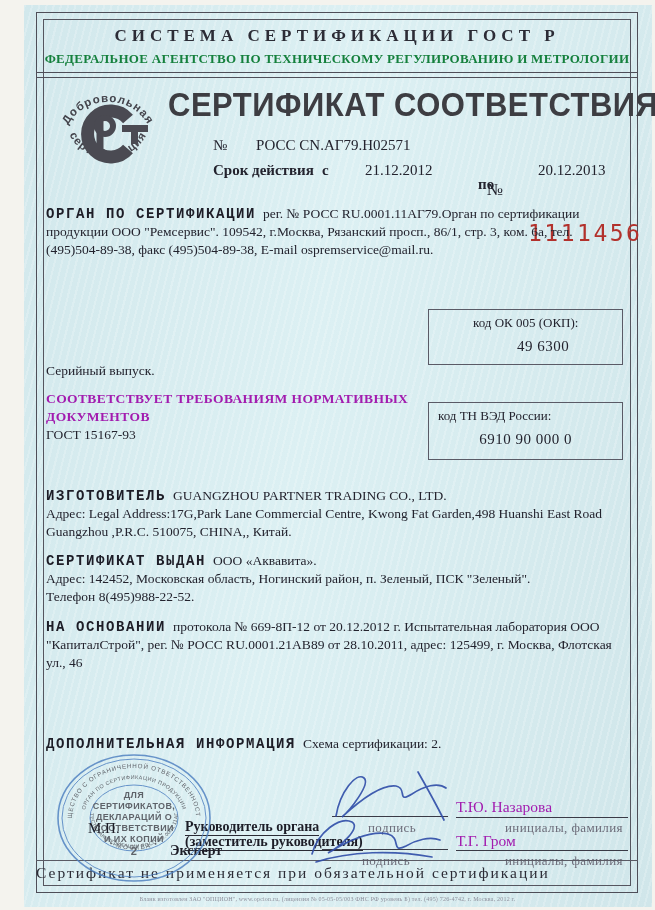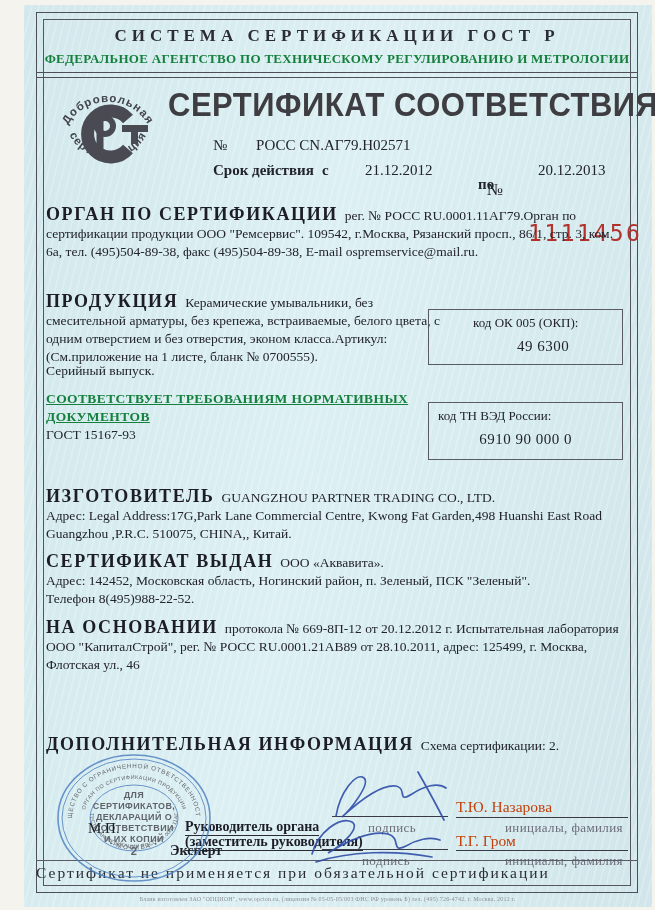"ОРГАН ПО СЕРТИФИКАЦИИ" .lbl { font-family: none -> Liberation Mono, monospace; font-size: 18px -> 14px }
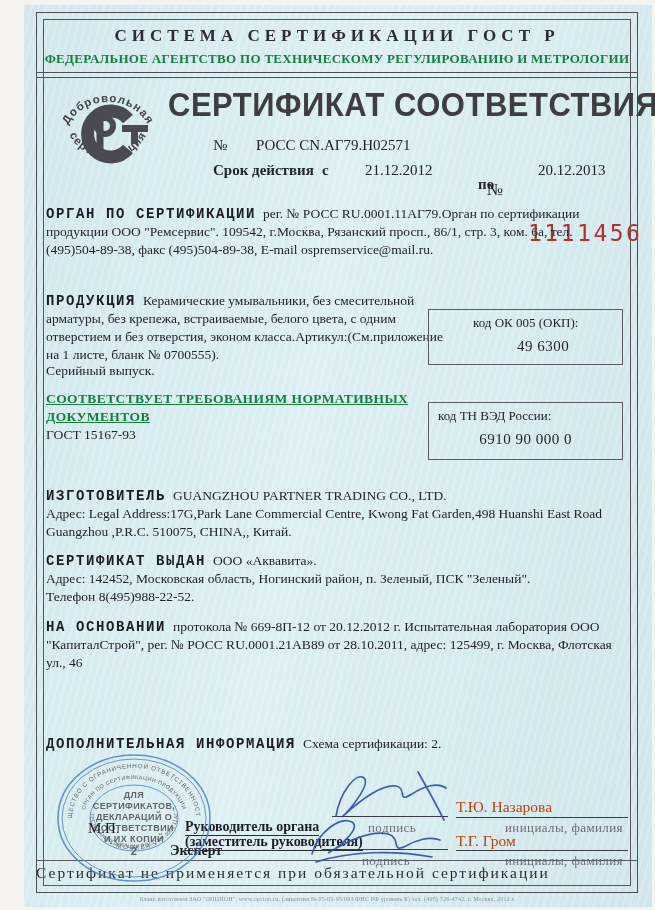"ПРОДУКЦИЯ Керамические умывальники, без" div.sec { html: <div> <b>ПРОДУКЦИЯ</b><span>Керамические умывальники, без смесительной арматуры, без крепежа, встраиваемые, белого цвета, с одним отверстием и без отверстия, эконом класса.Артикул:(См.приложение на 1 листе, бланк № 0700555).</span> </div> -> none }
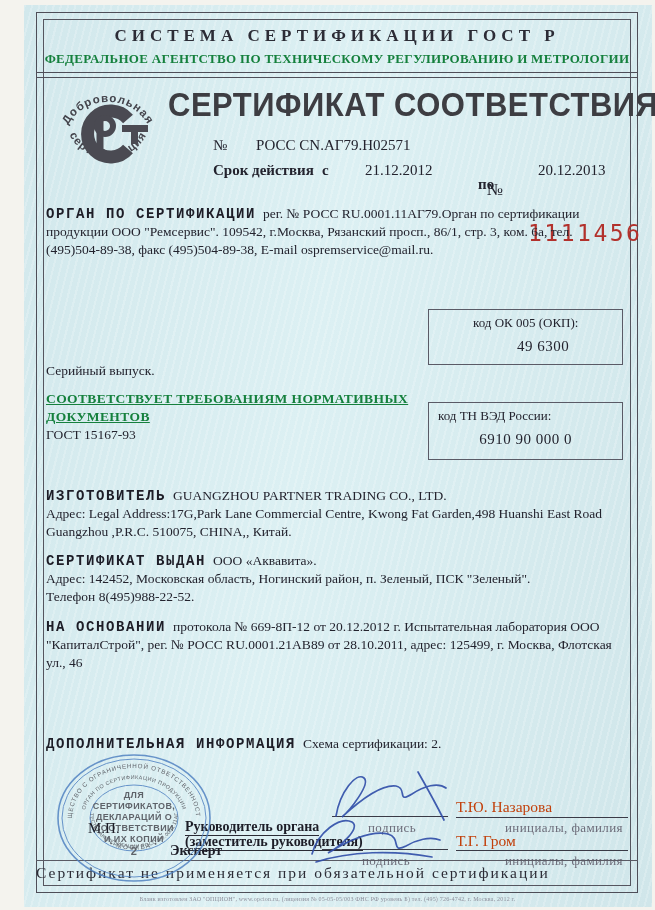"СООТВЕТСТВУЕТ ТРЕБОВАНИЯМ НОРМАТИВНЫХ" .lbl-plain { color: #15803d -> #a21caf; text-decoration: underline -> none }
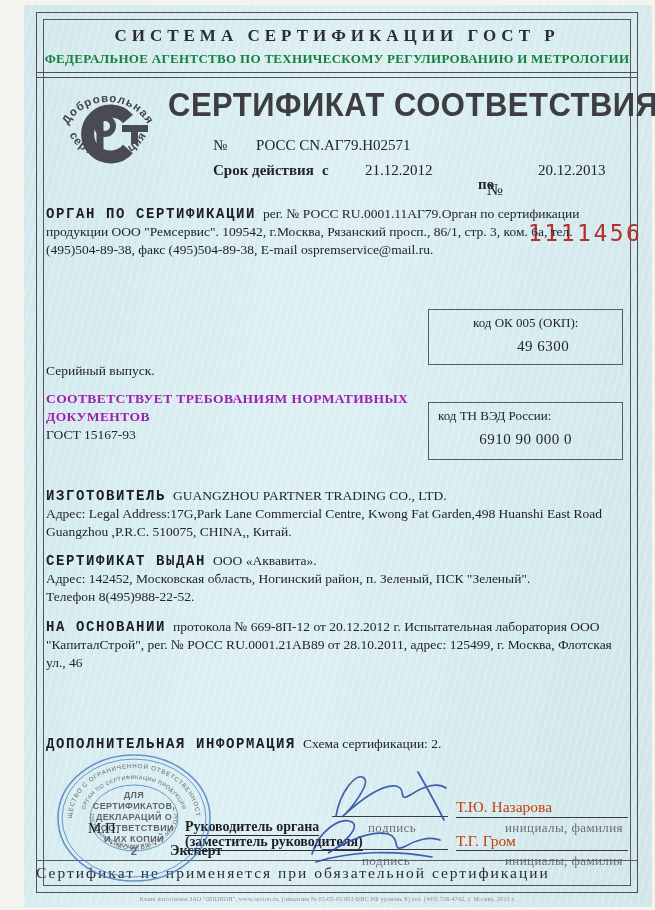"Т.Ю. Назарова" .name { color: #c2410c -> #a21caf }
